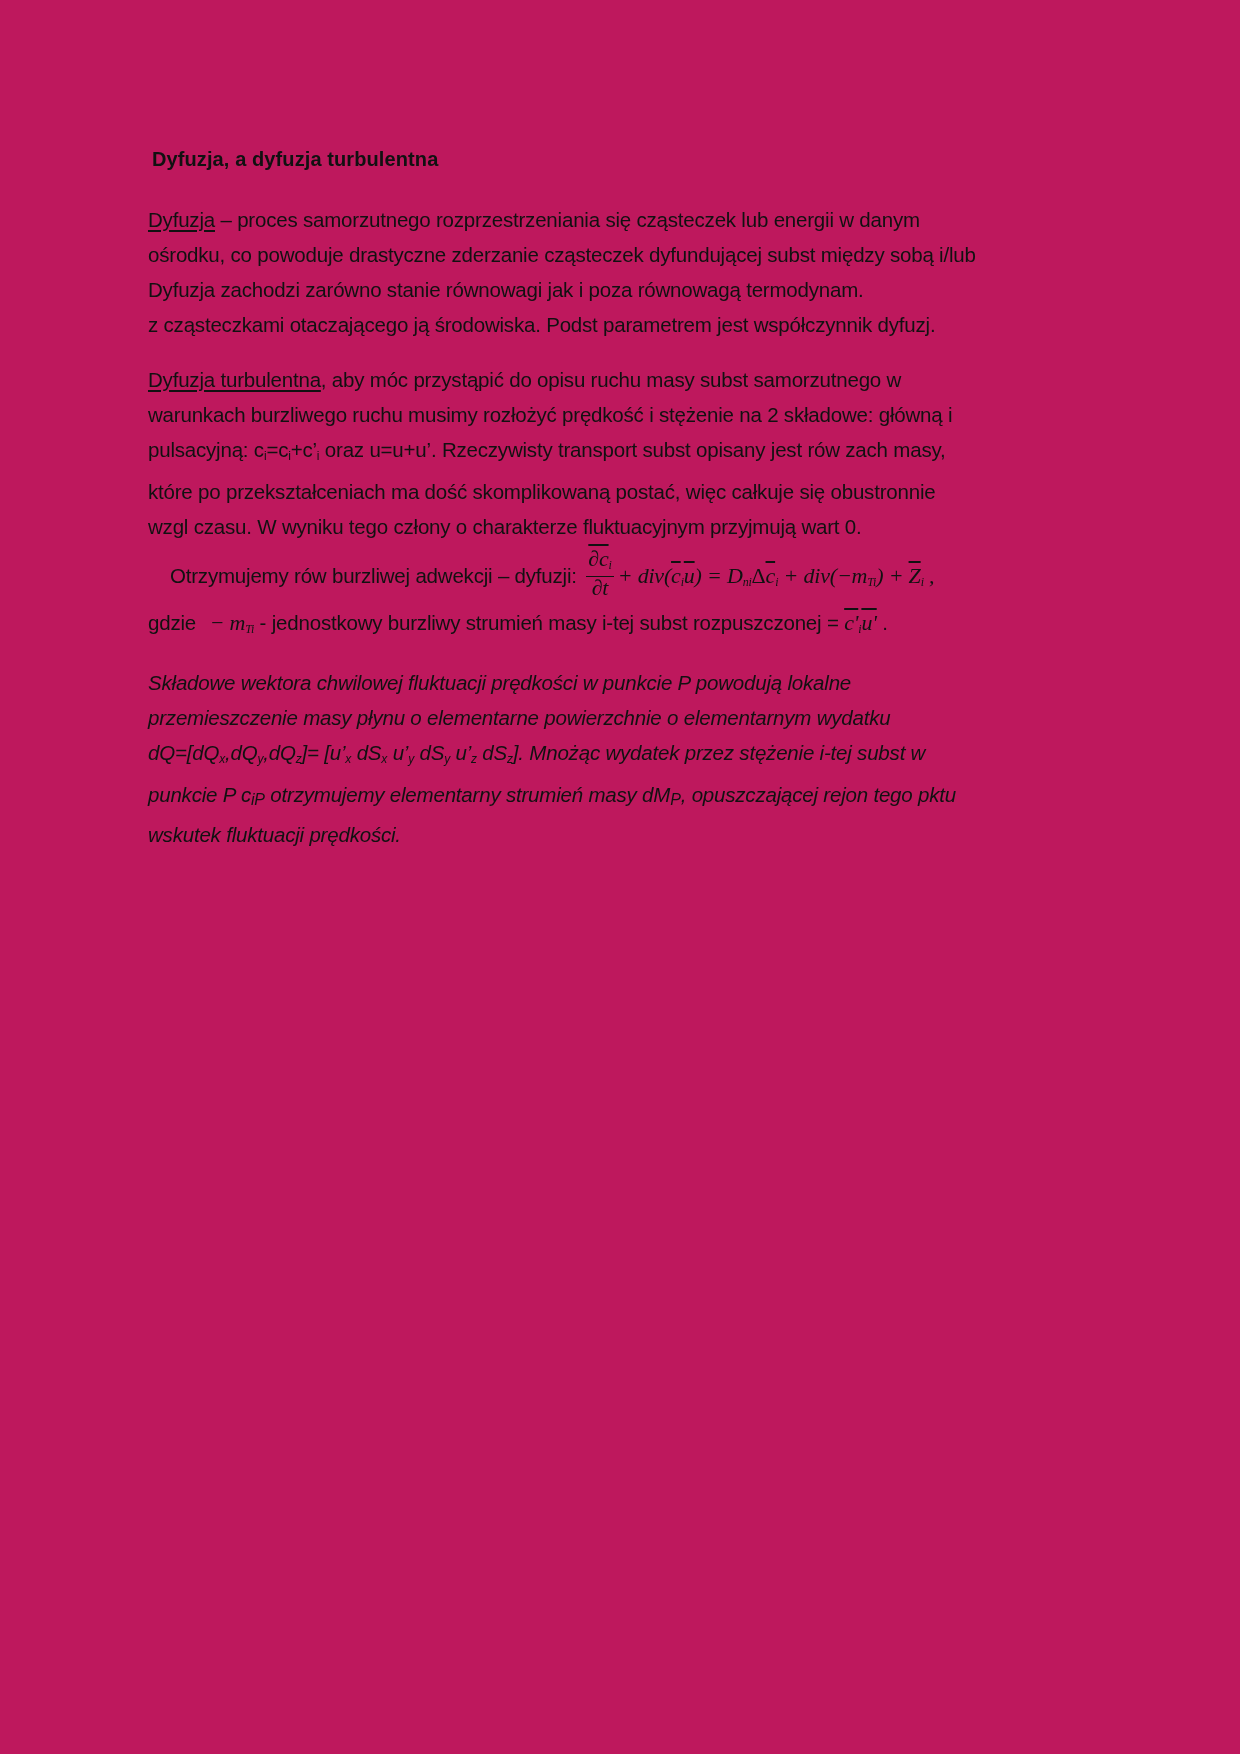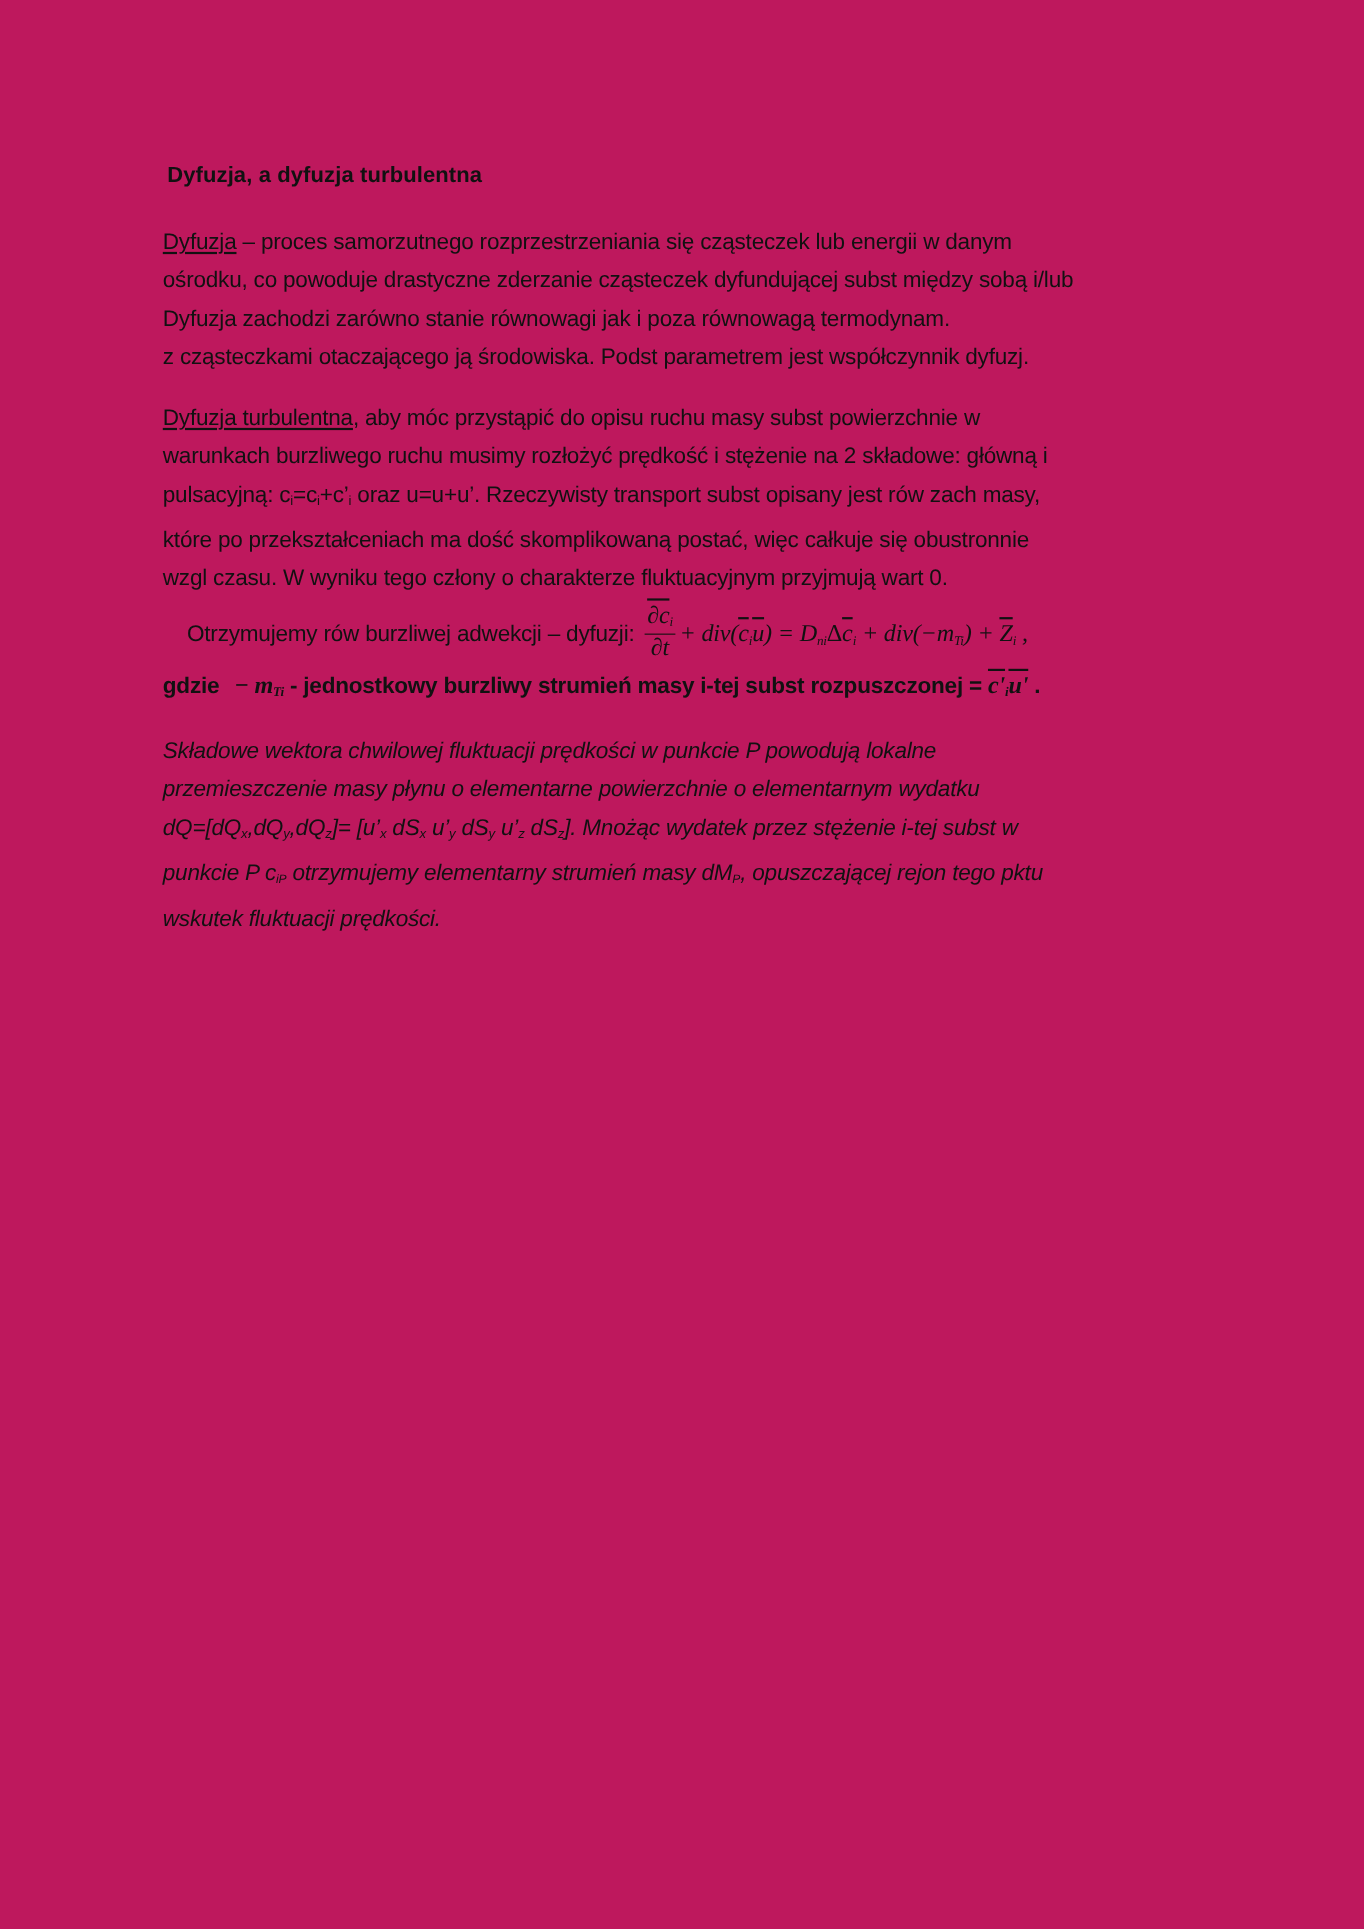", aby móc przystąpić do" span { text: powierzchnie -> samorzutnego }
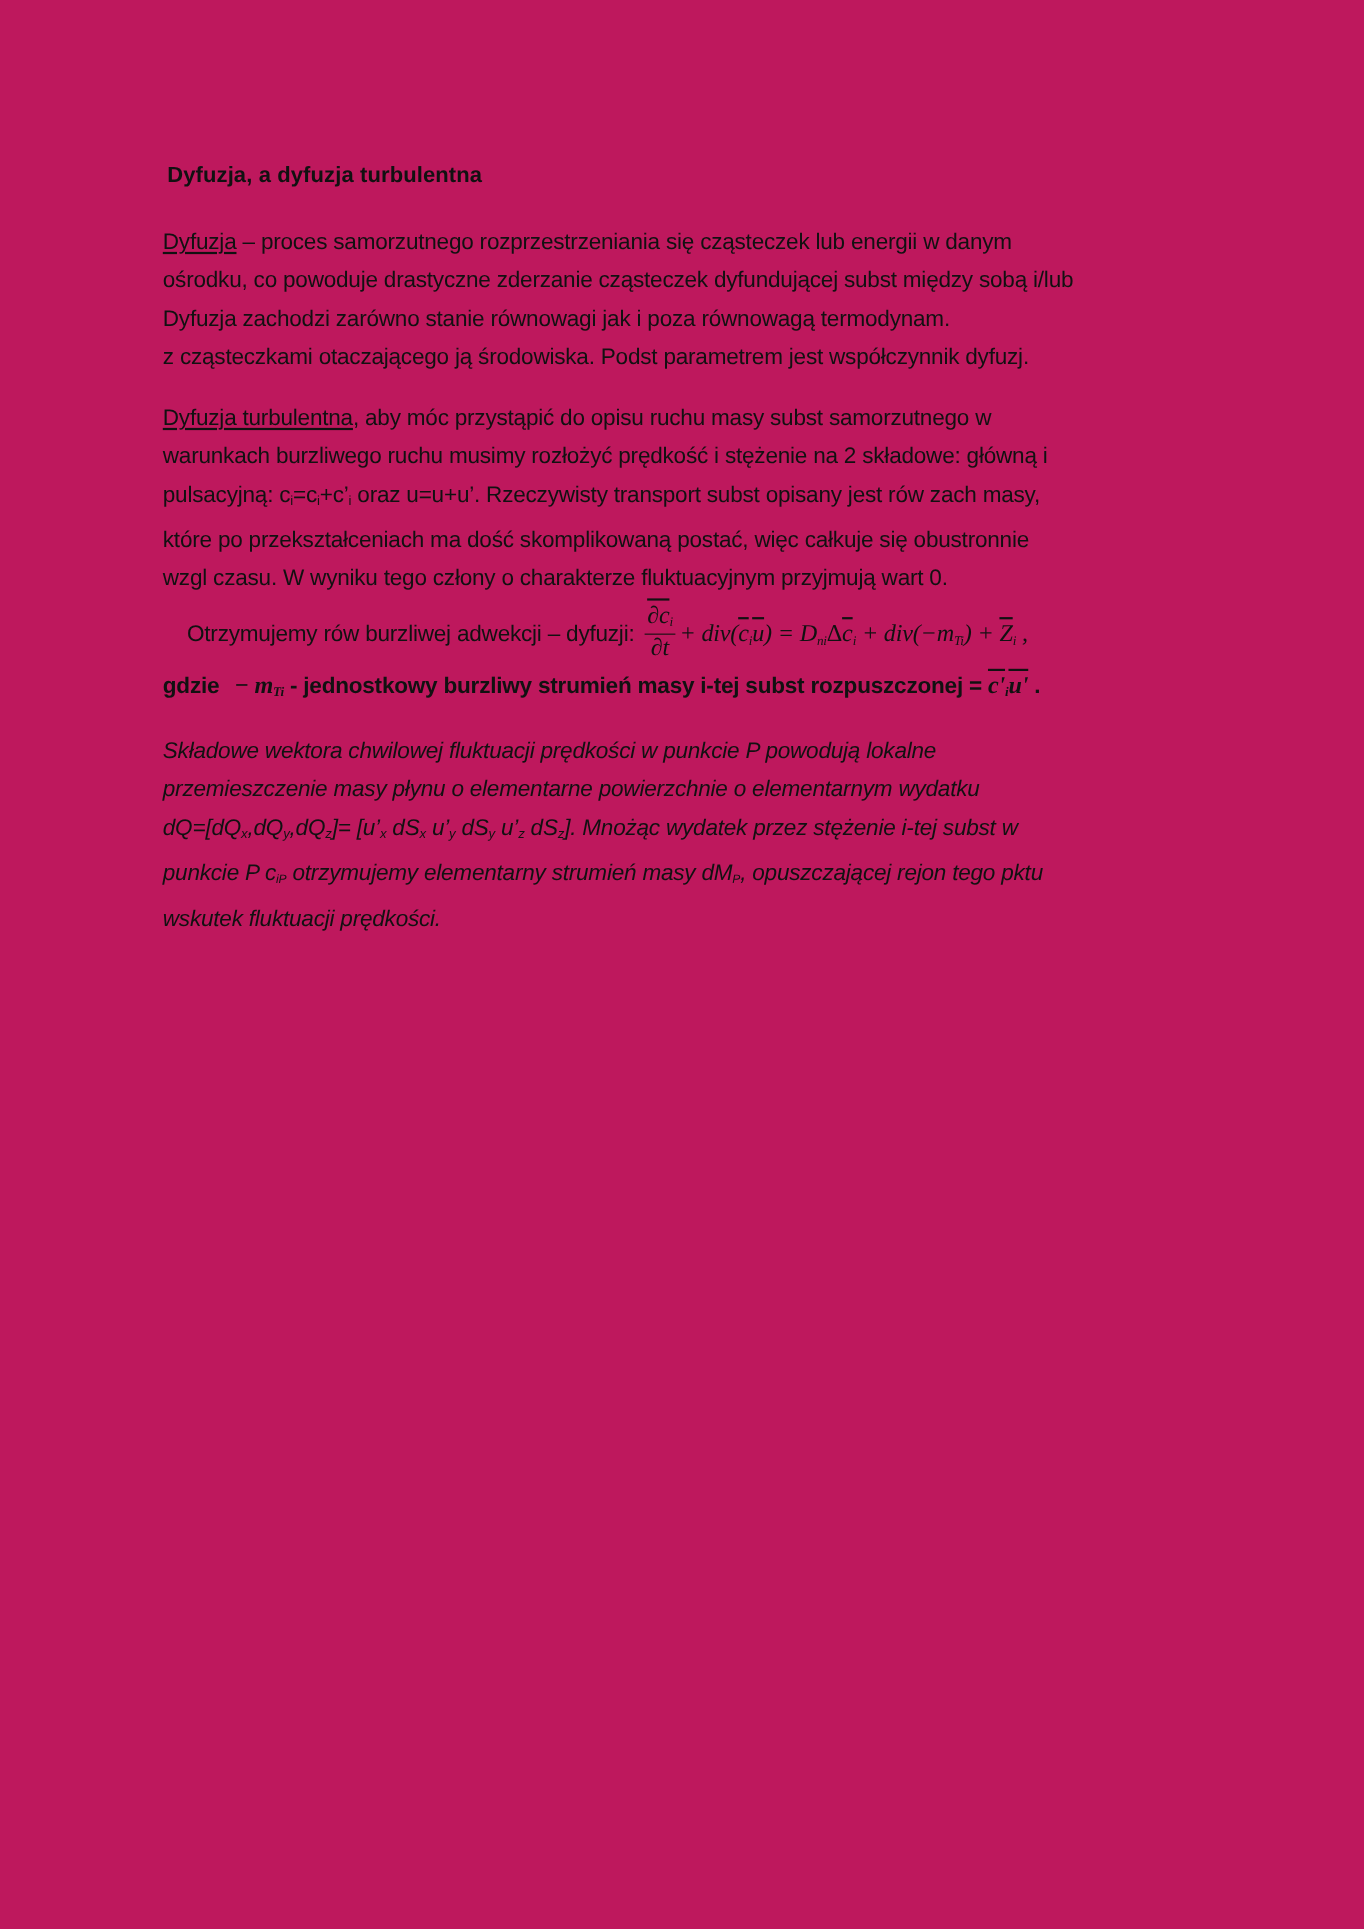"gdzie − mTi - jednostkowy" div.para { font-weight: bold -> none }
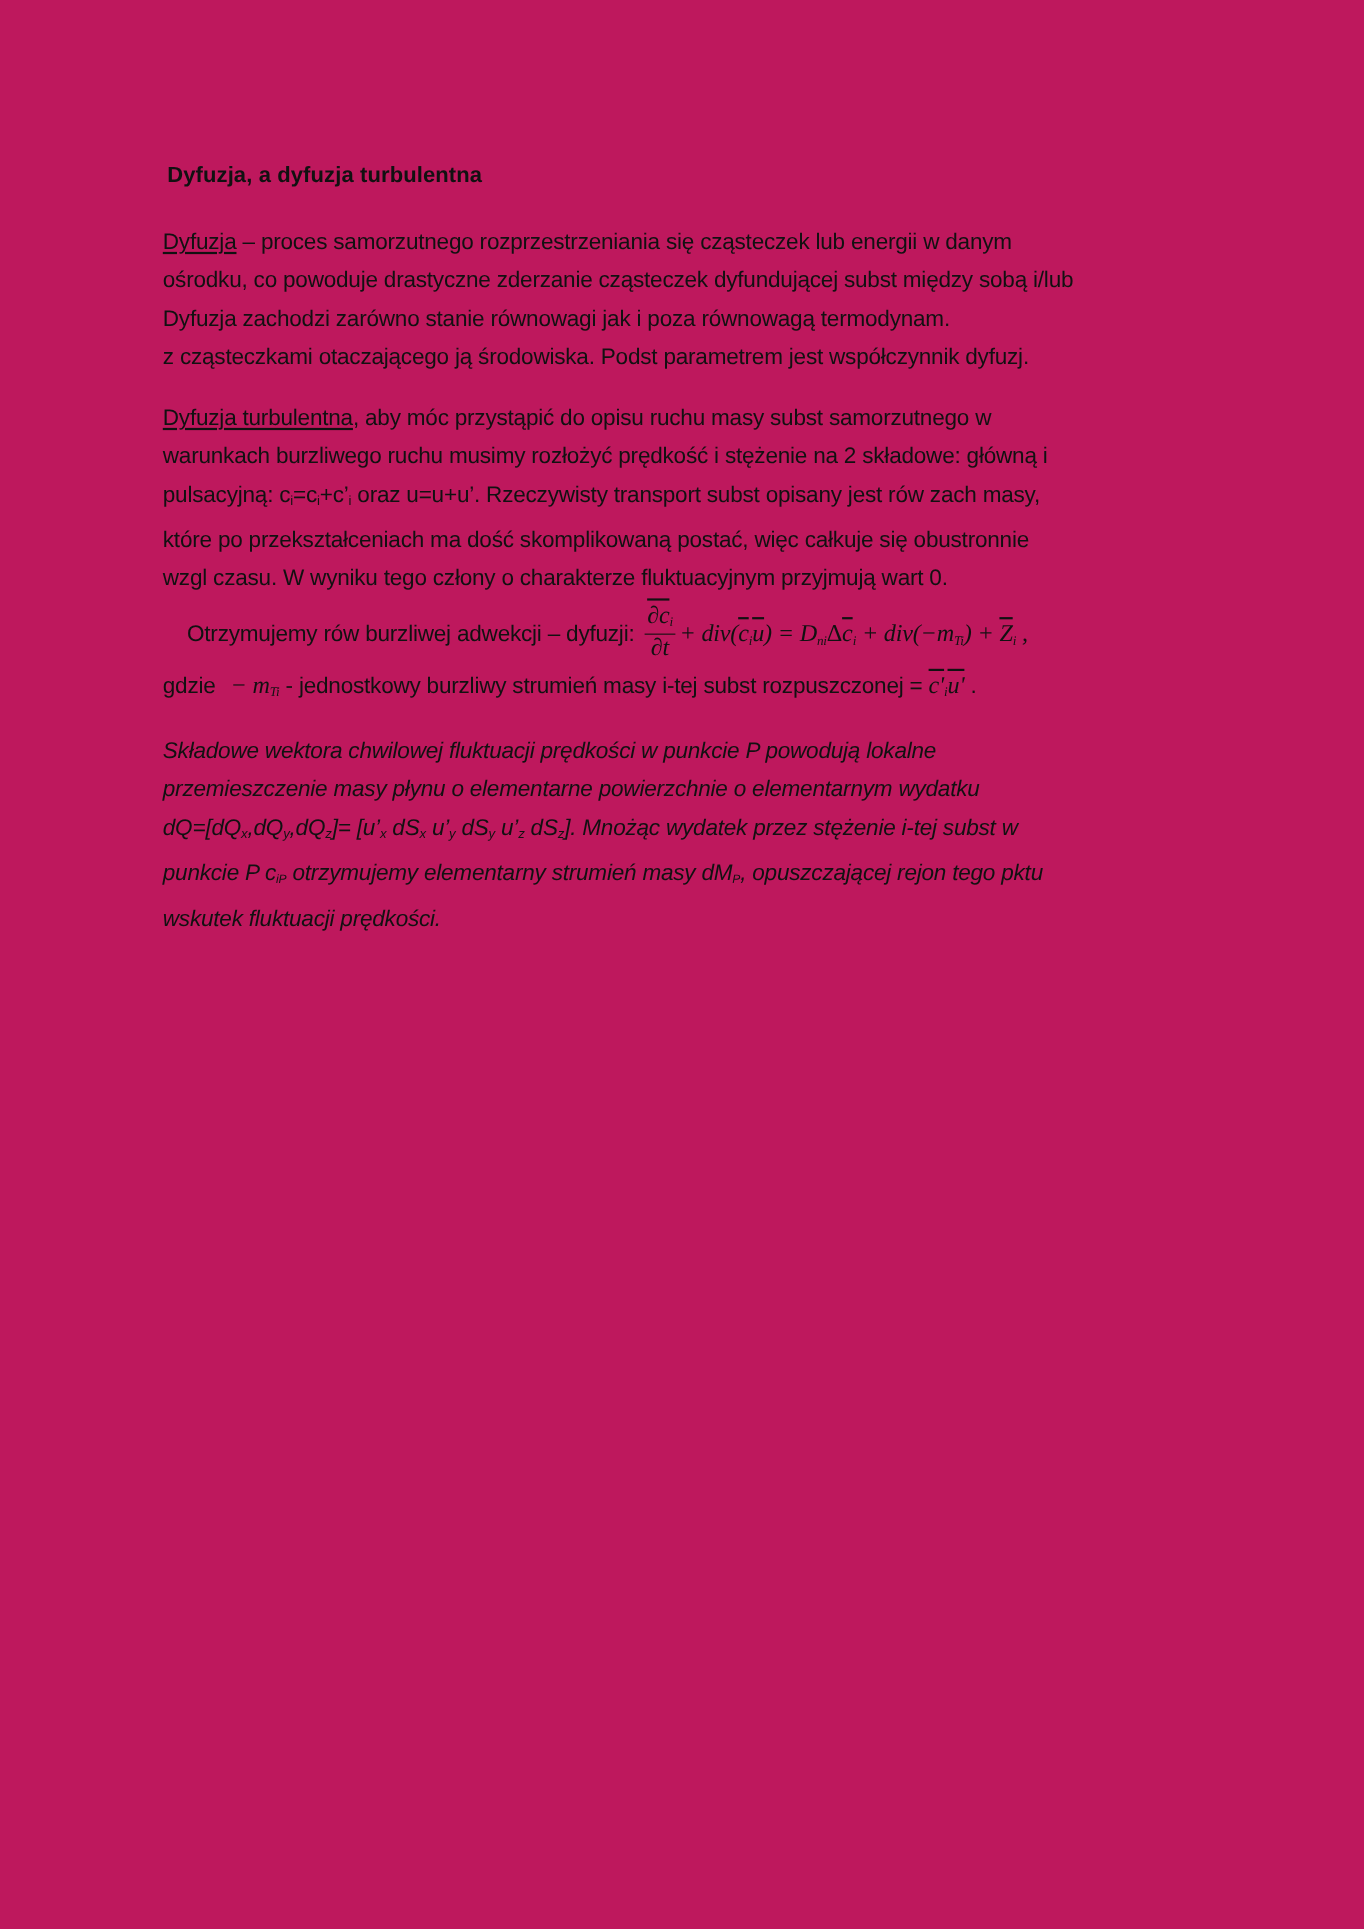"iP" .sub-small { font-size: 11px -> 16px }
